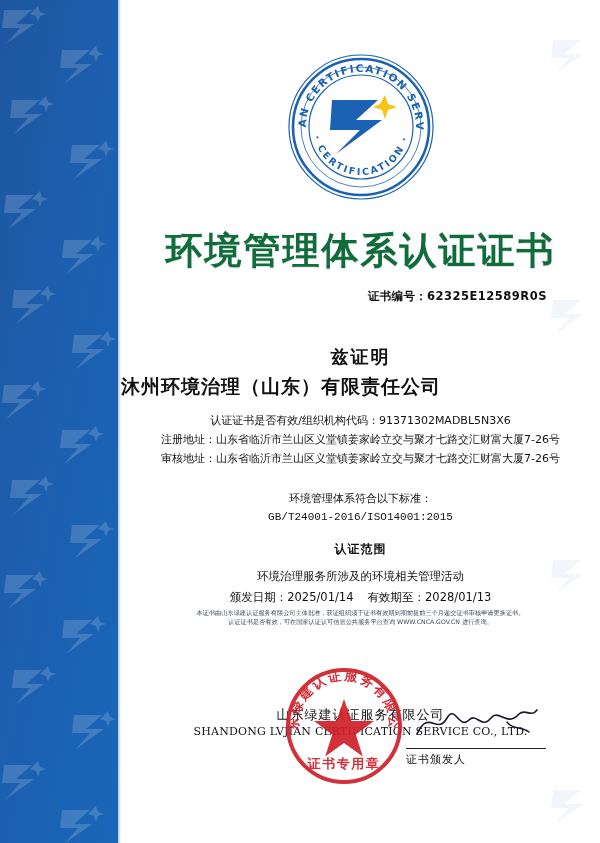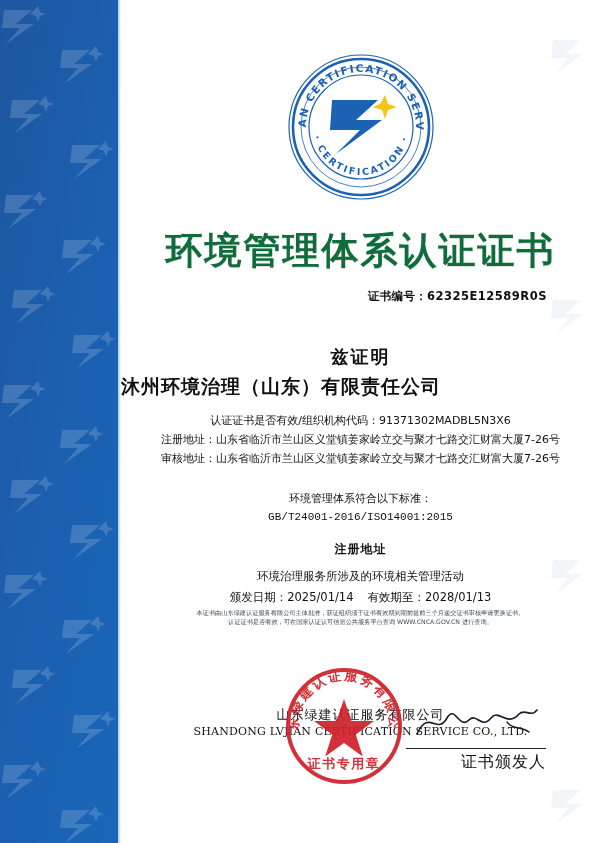"注册地址" div.scope-title { text: 注册地址 -> 认证范围 }
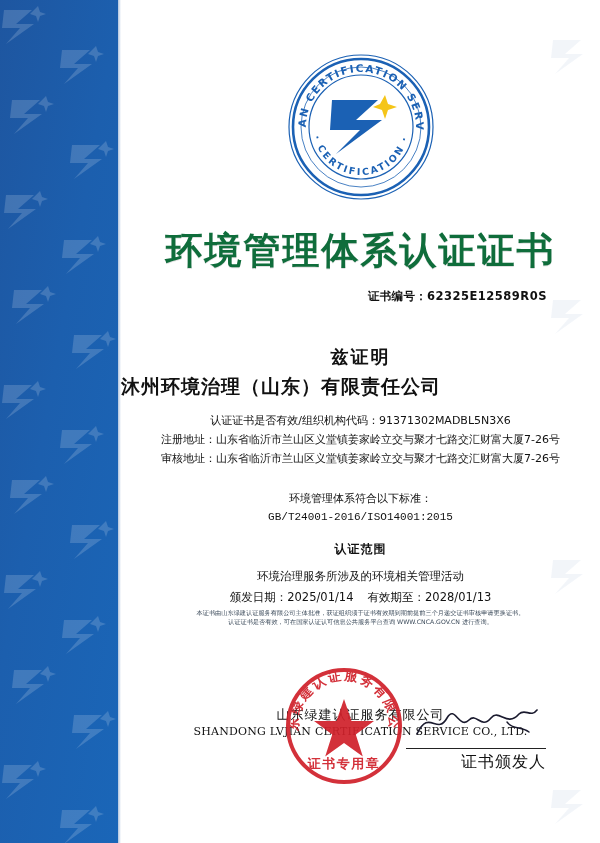"证书颁发人" .sign-label { font-size: 16px -> 11px; text-align: right -> left }
